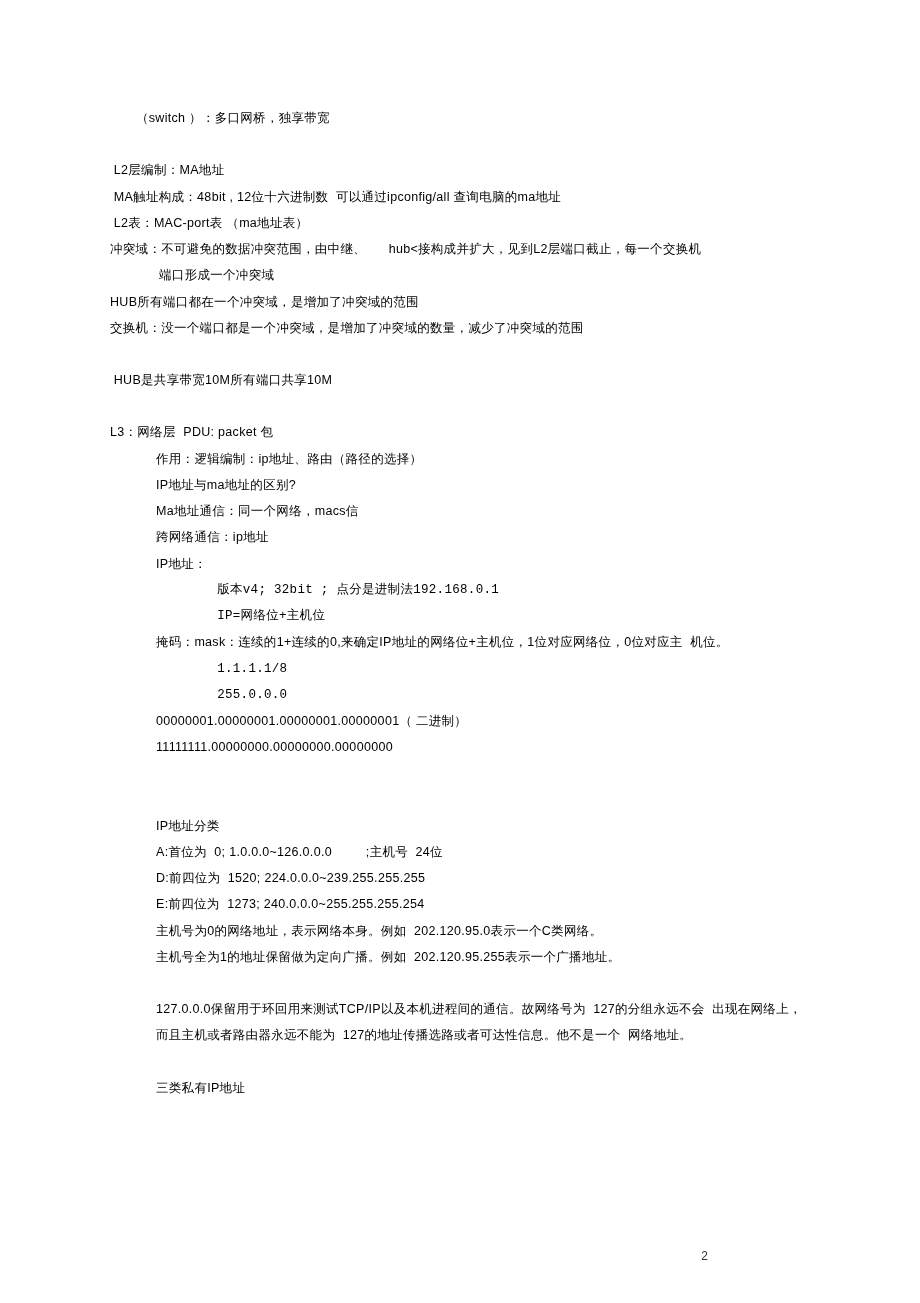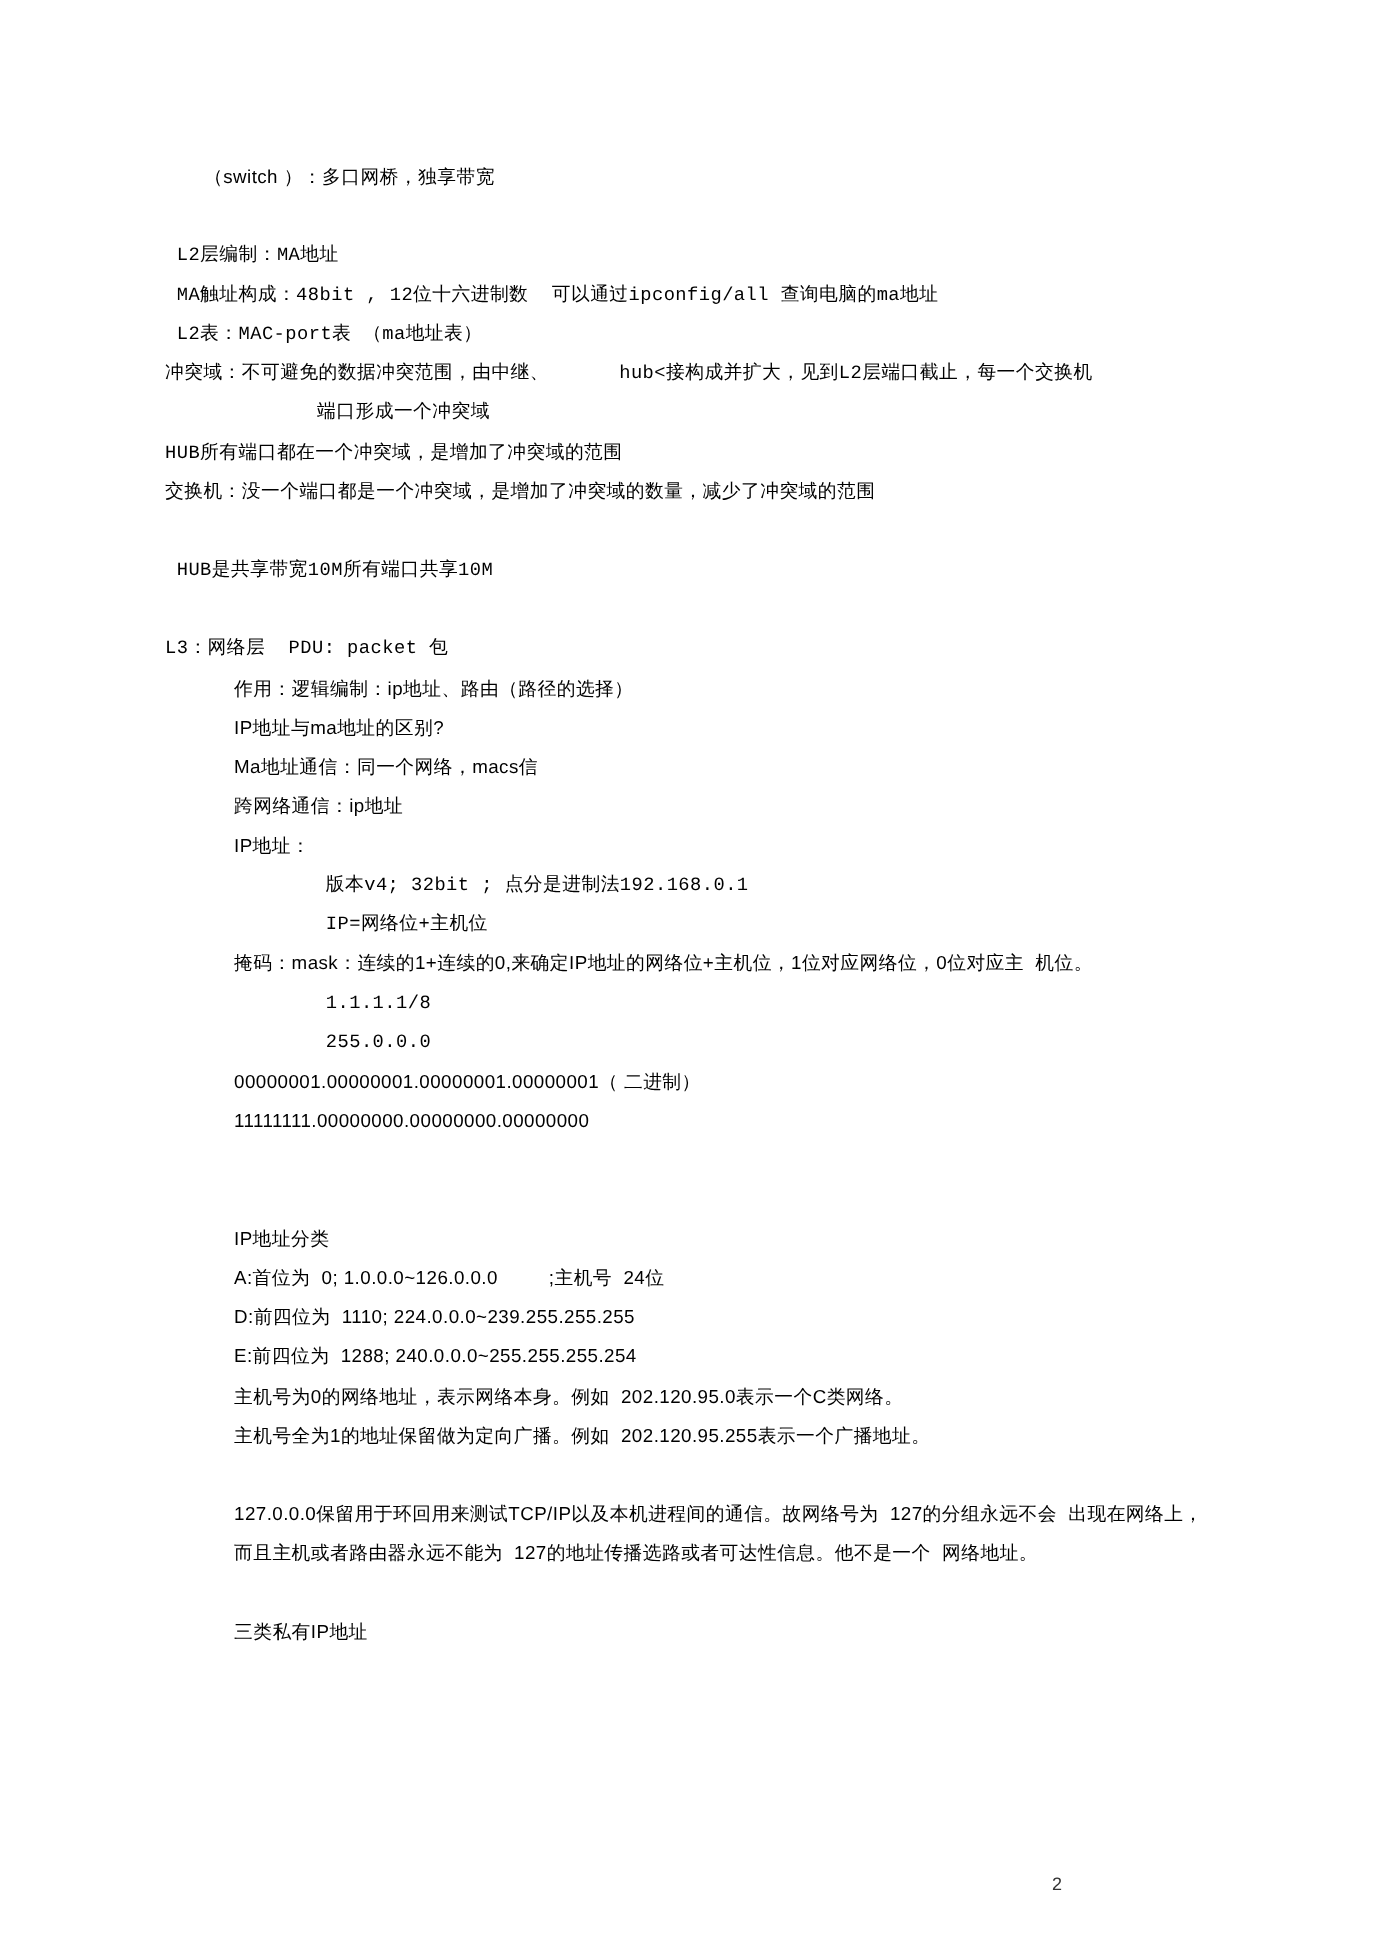"L2层编制：MA地址" .indent1 { font-family: Liberation Mono, monospace -> none }
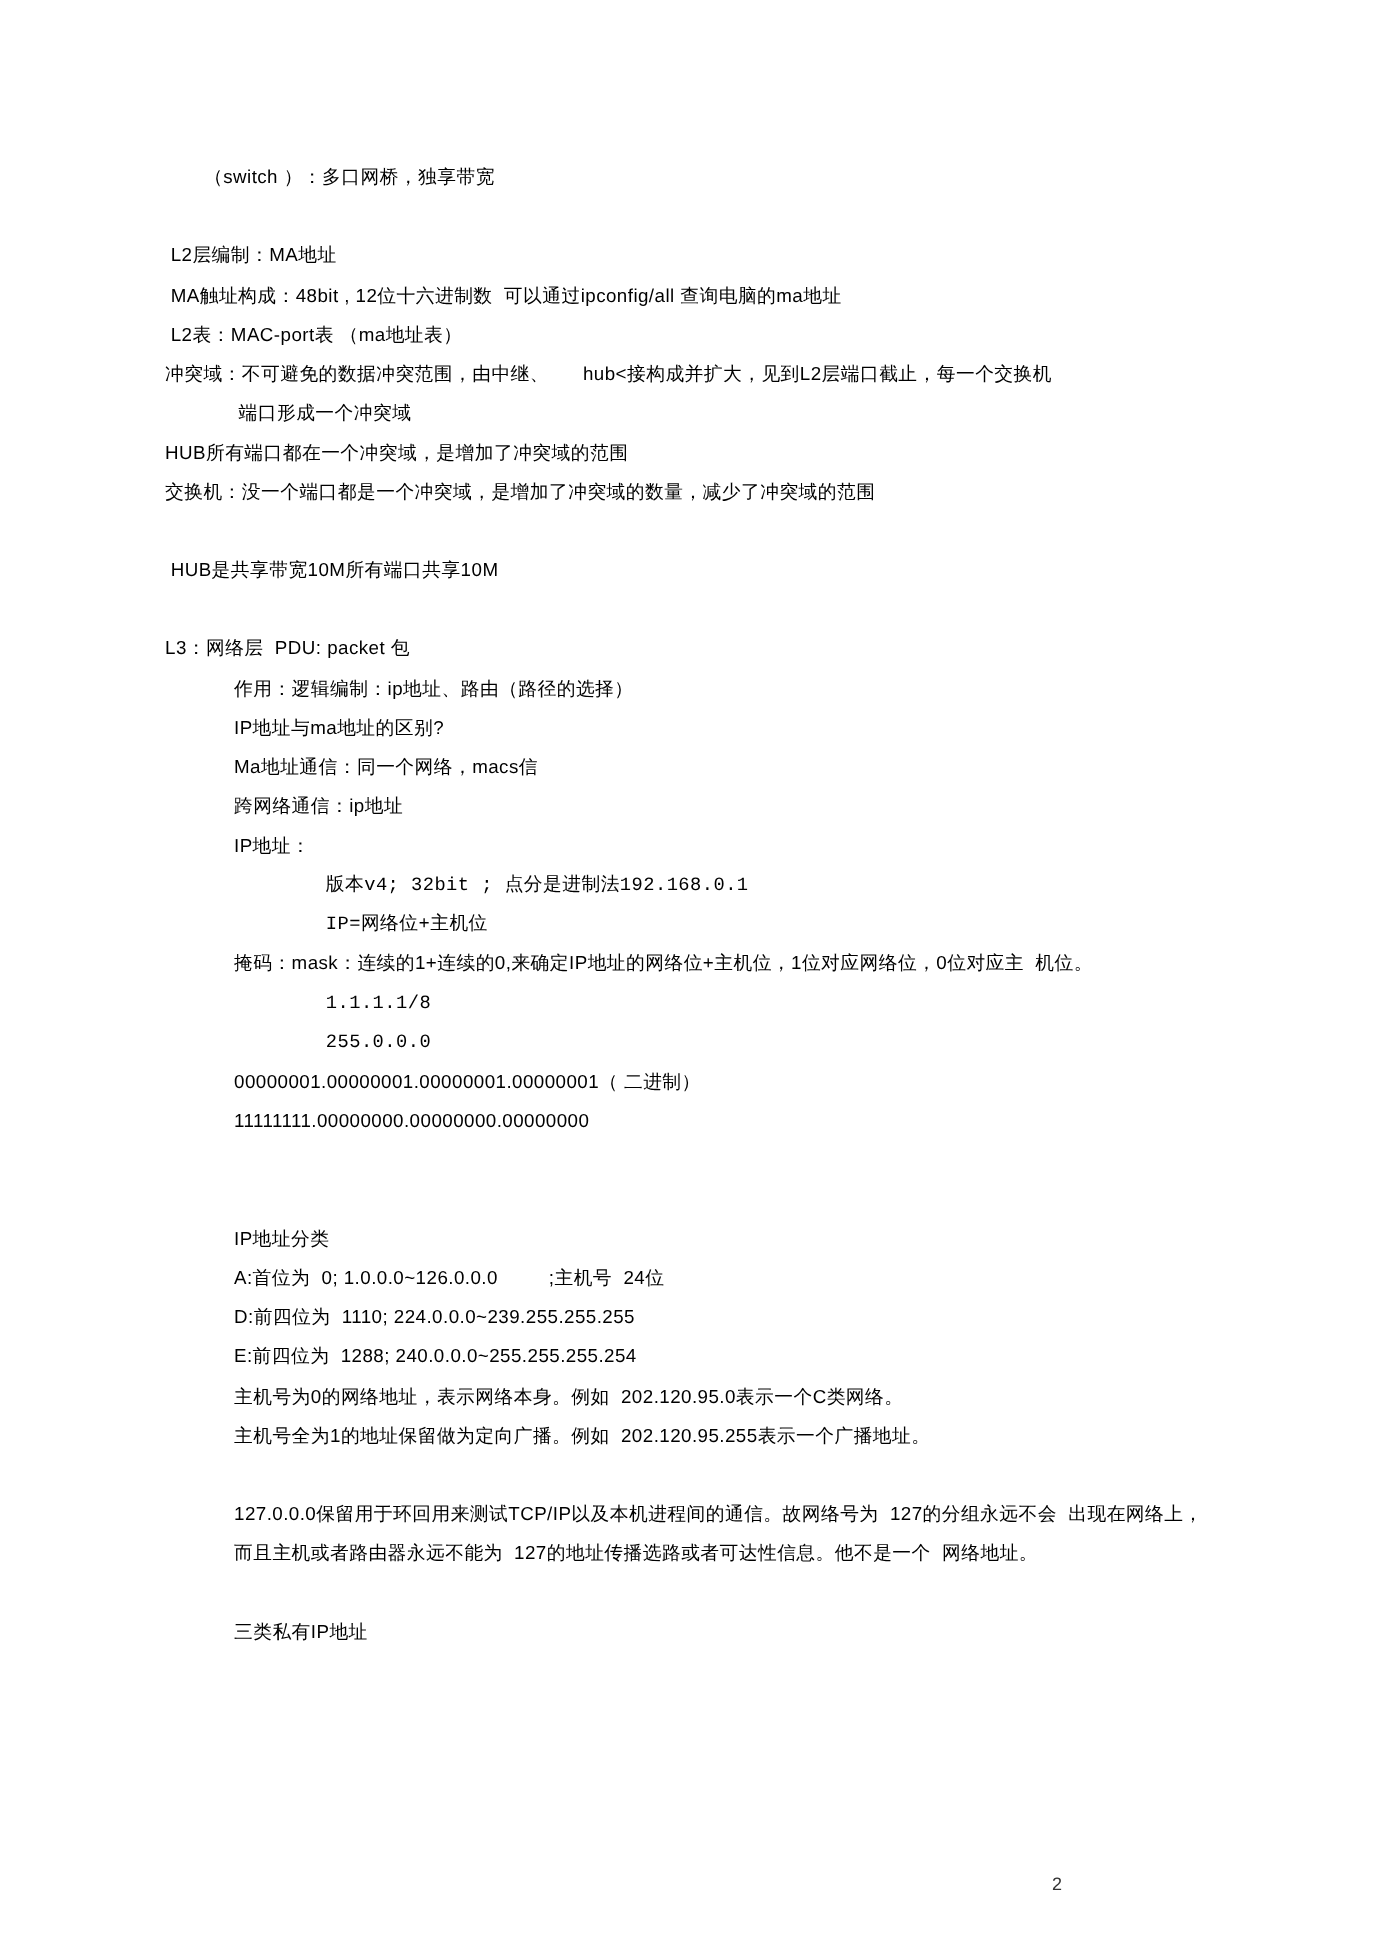"D:前四位为 1110; 224.0.0.0~239.255.255.255" div.line { text: 1110 -> 1520 }
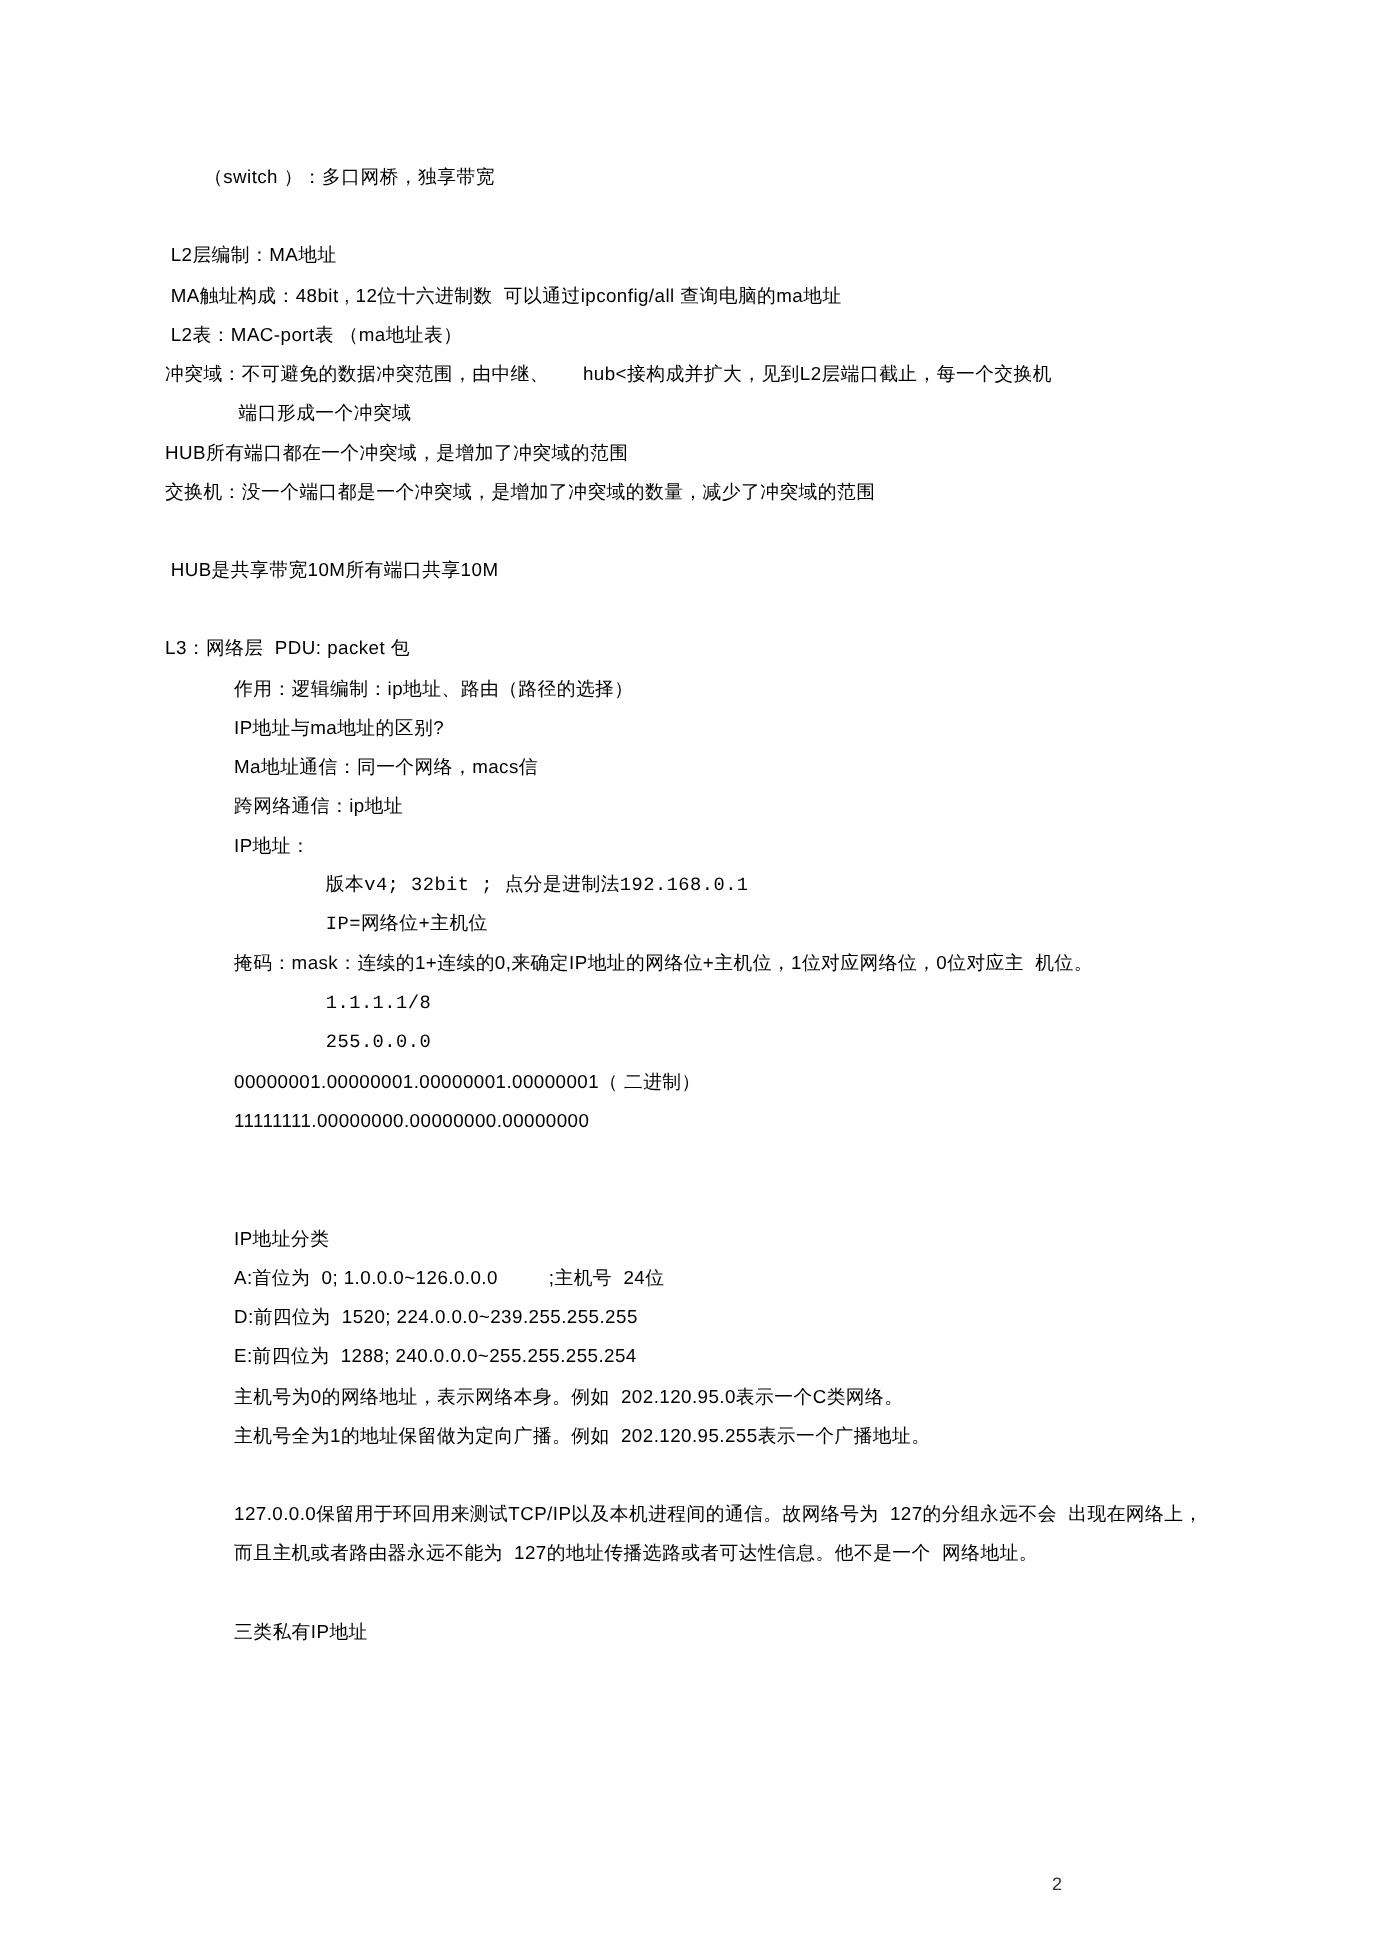"E:前四位为 1288; 240.0.0.0~255.255.255.254" div.line { text: 1288 -> 1273 }
